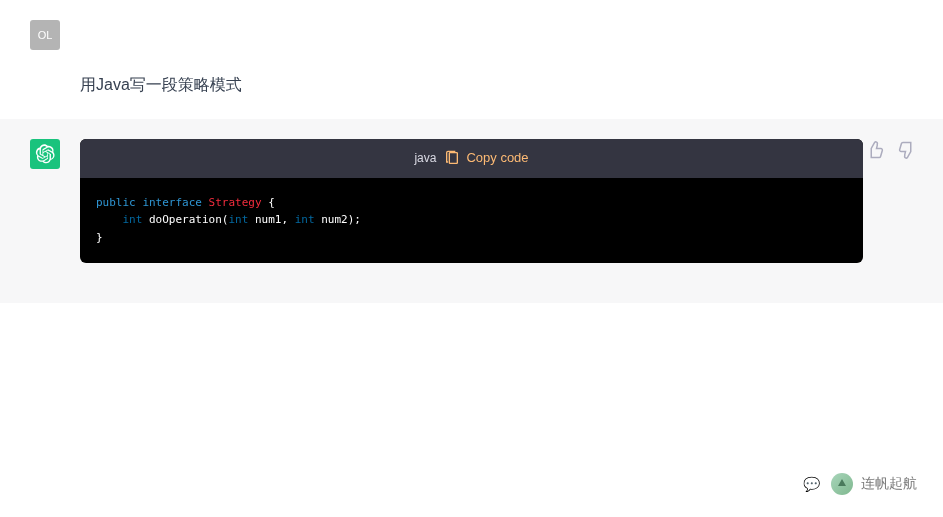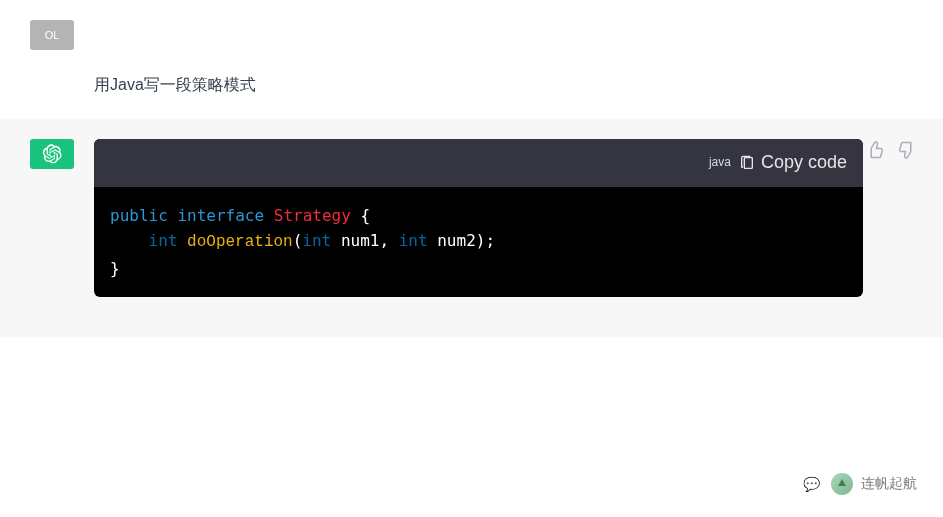"OL" .avatar { width: 44px -> 30px }
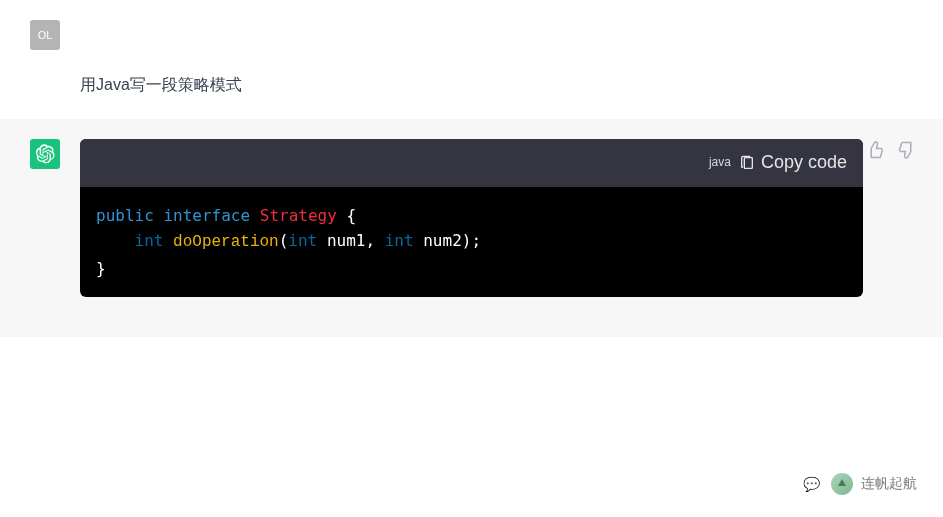"java" .code-header { justify-content: flex-end -> center }
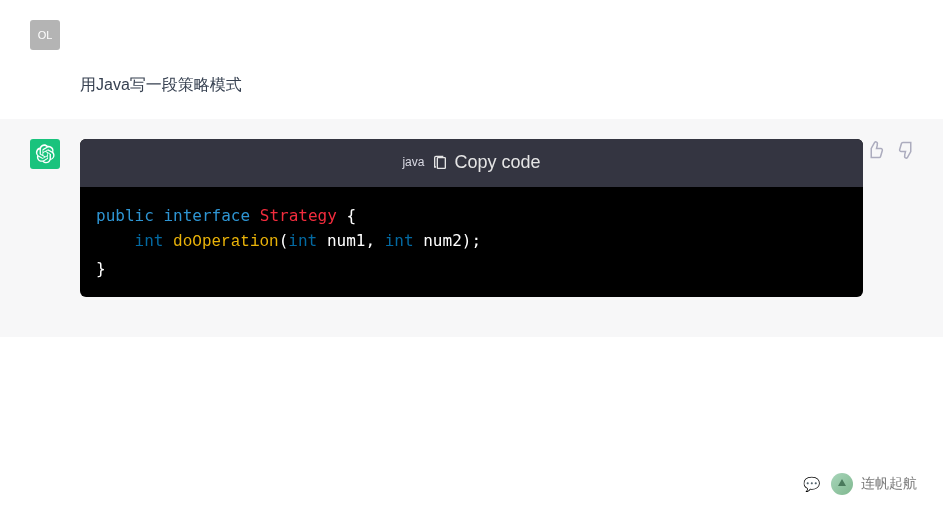"Copy code" .copy-btn { color: #e5e5e5 -> #fdba74; font-size: 18px -> 13px }
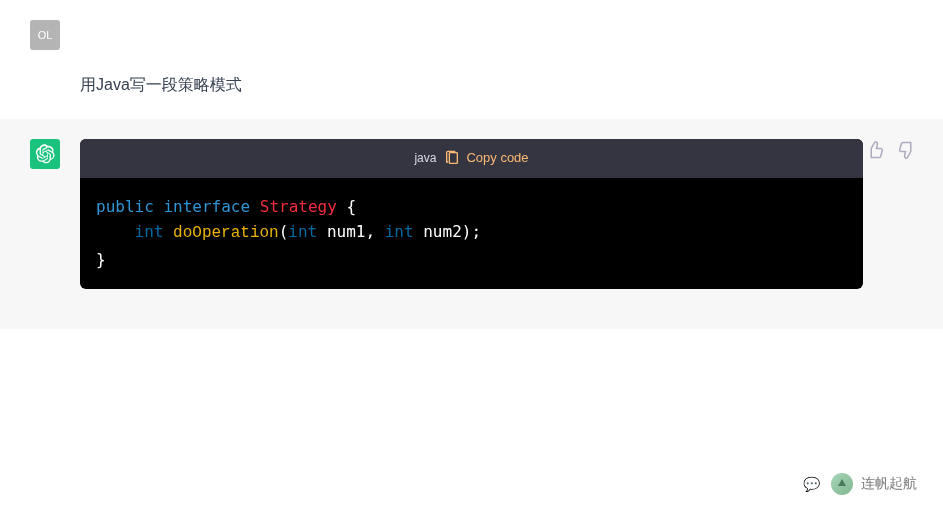"public interface Strategy {" .code-content { font-size: 16px -> 11px }
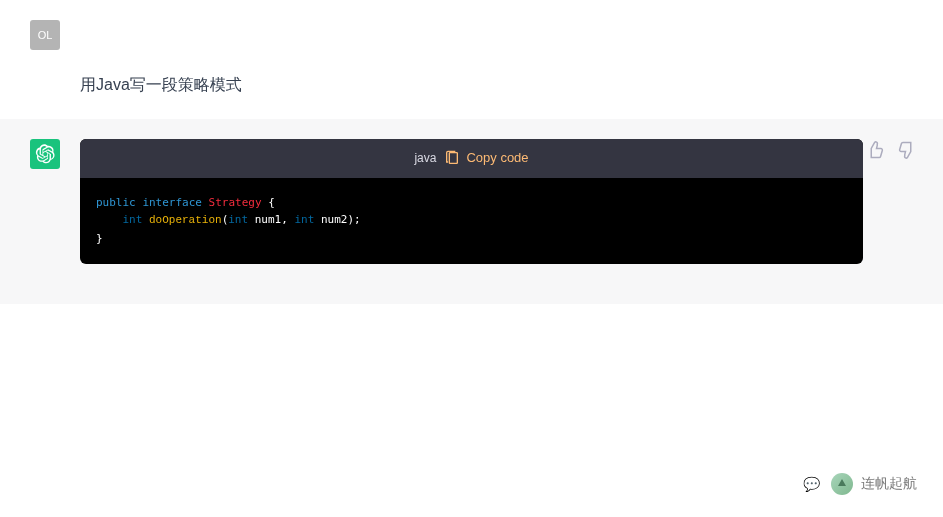"doOperation" .fn-name { color: #eab308 -> #ffffff; font-family: Liberation Mono, monospace -> none }
